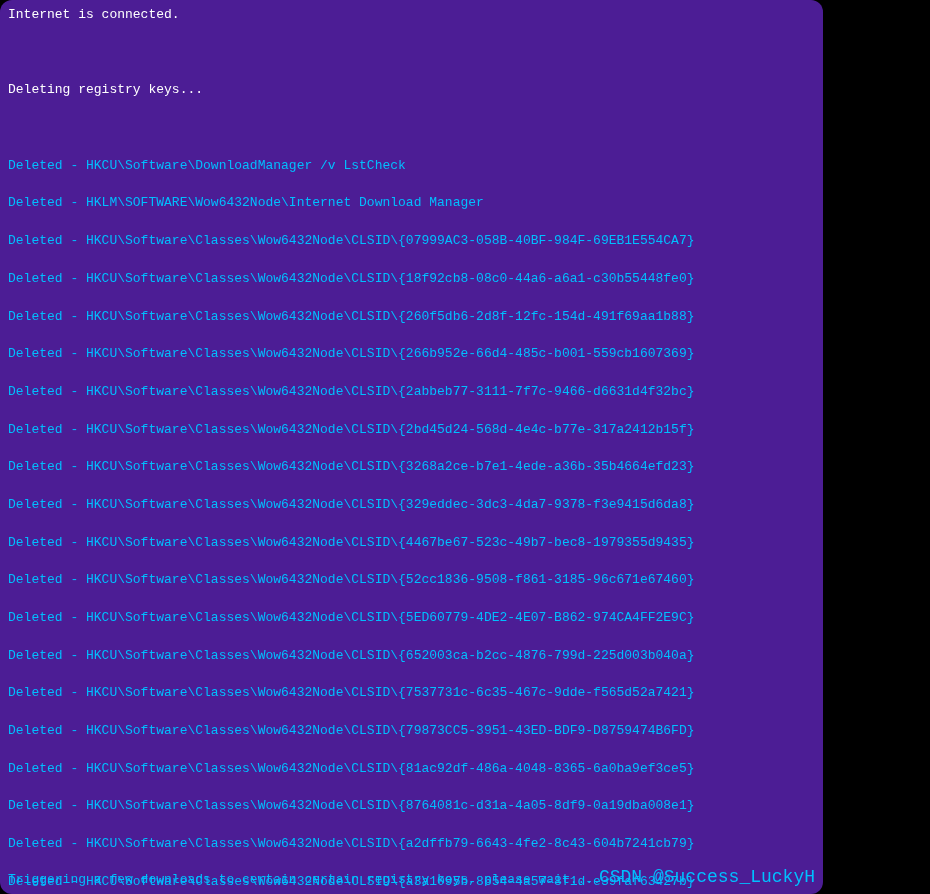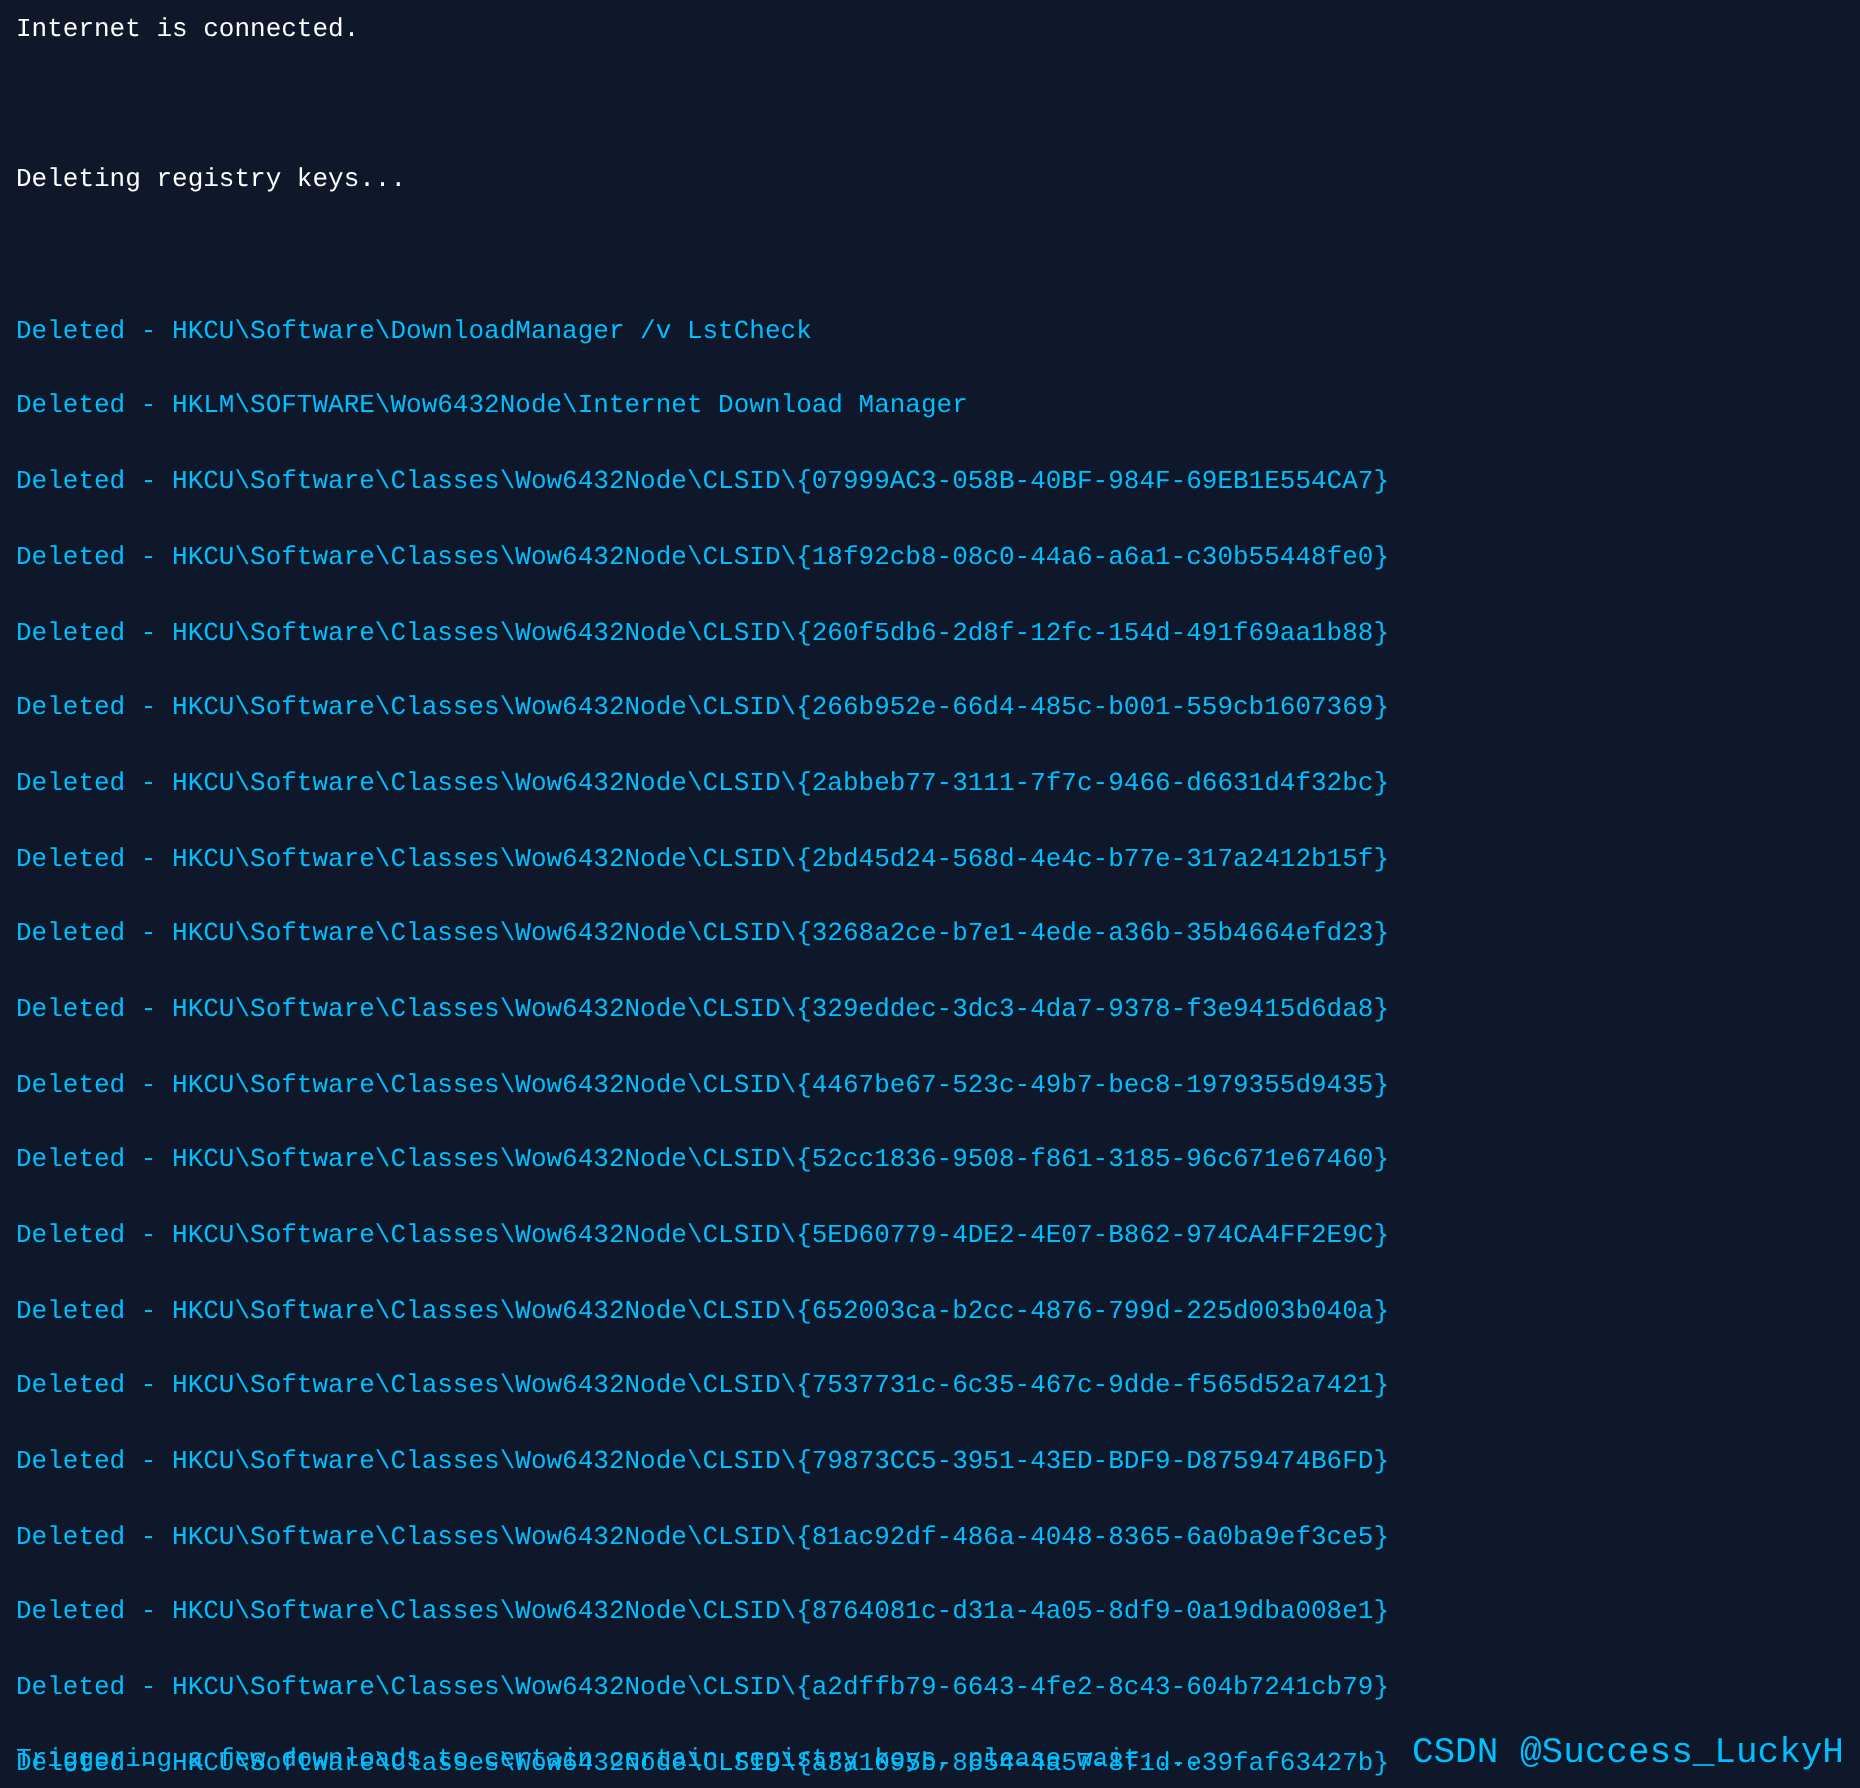"Internet is connected." .terminal { background: #0f172a -> #4c1d95; border-radius: none -> 12px; width: 930px -> 823px }
